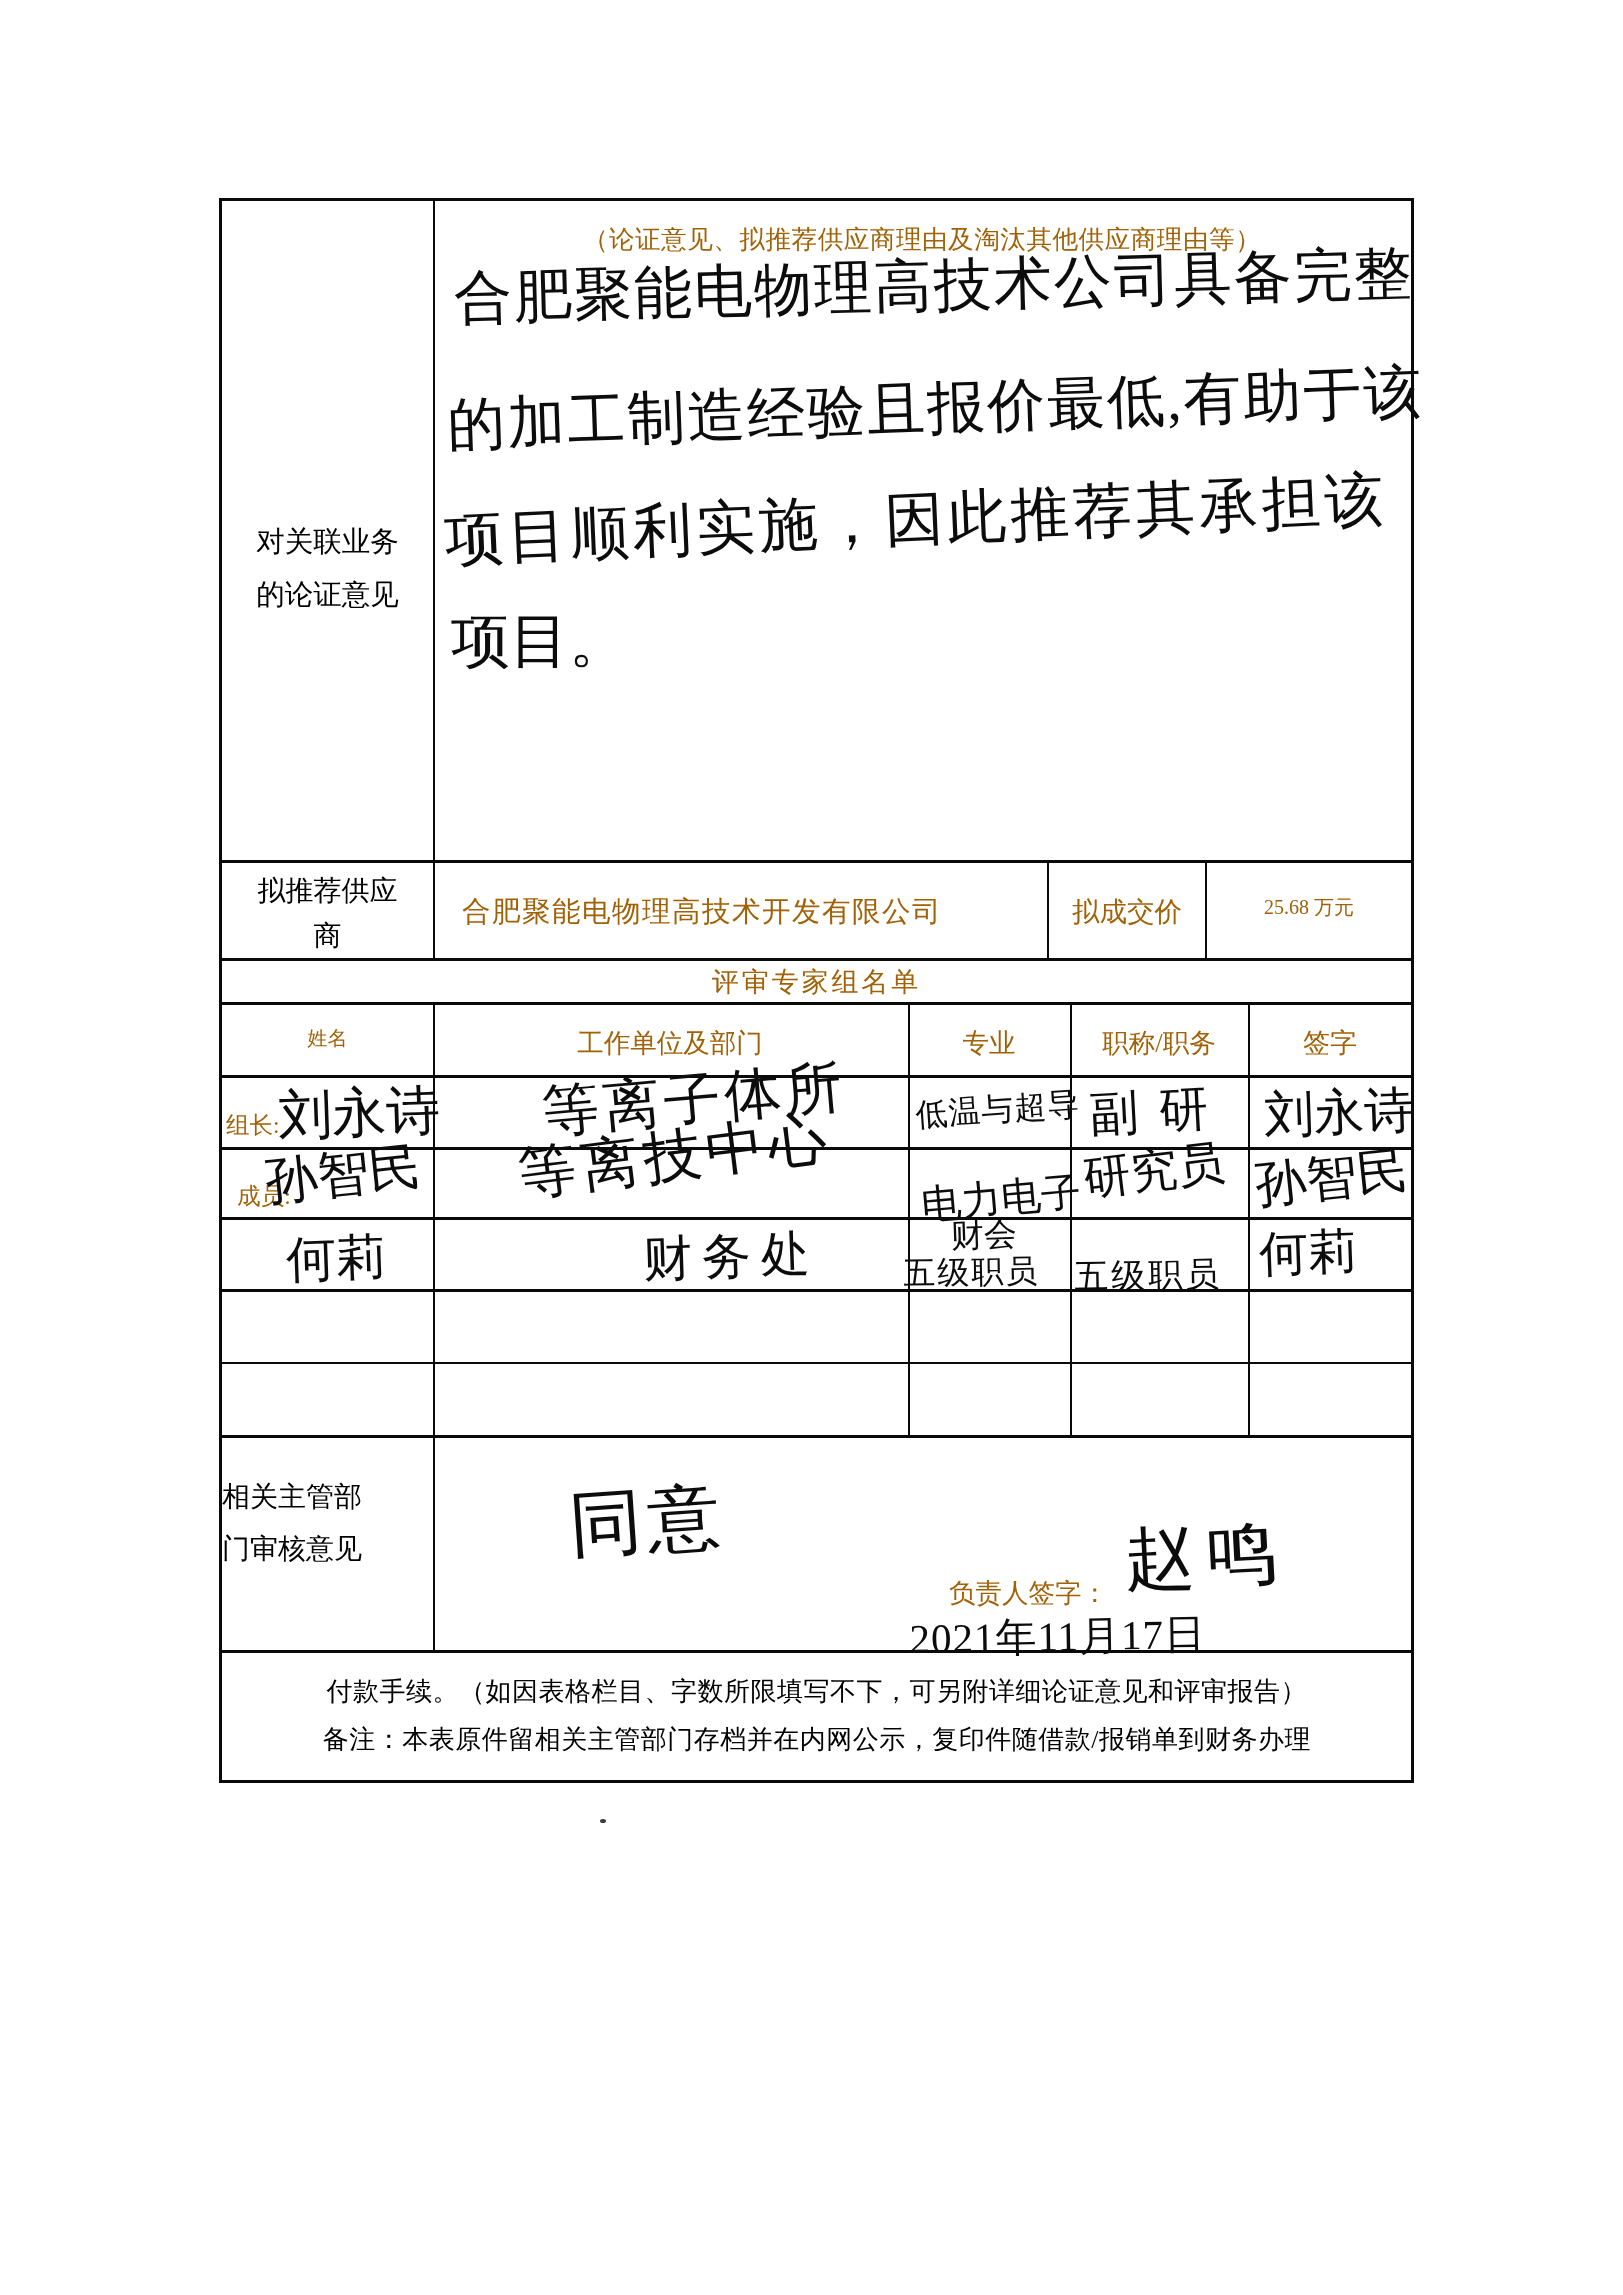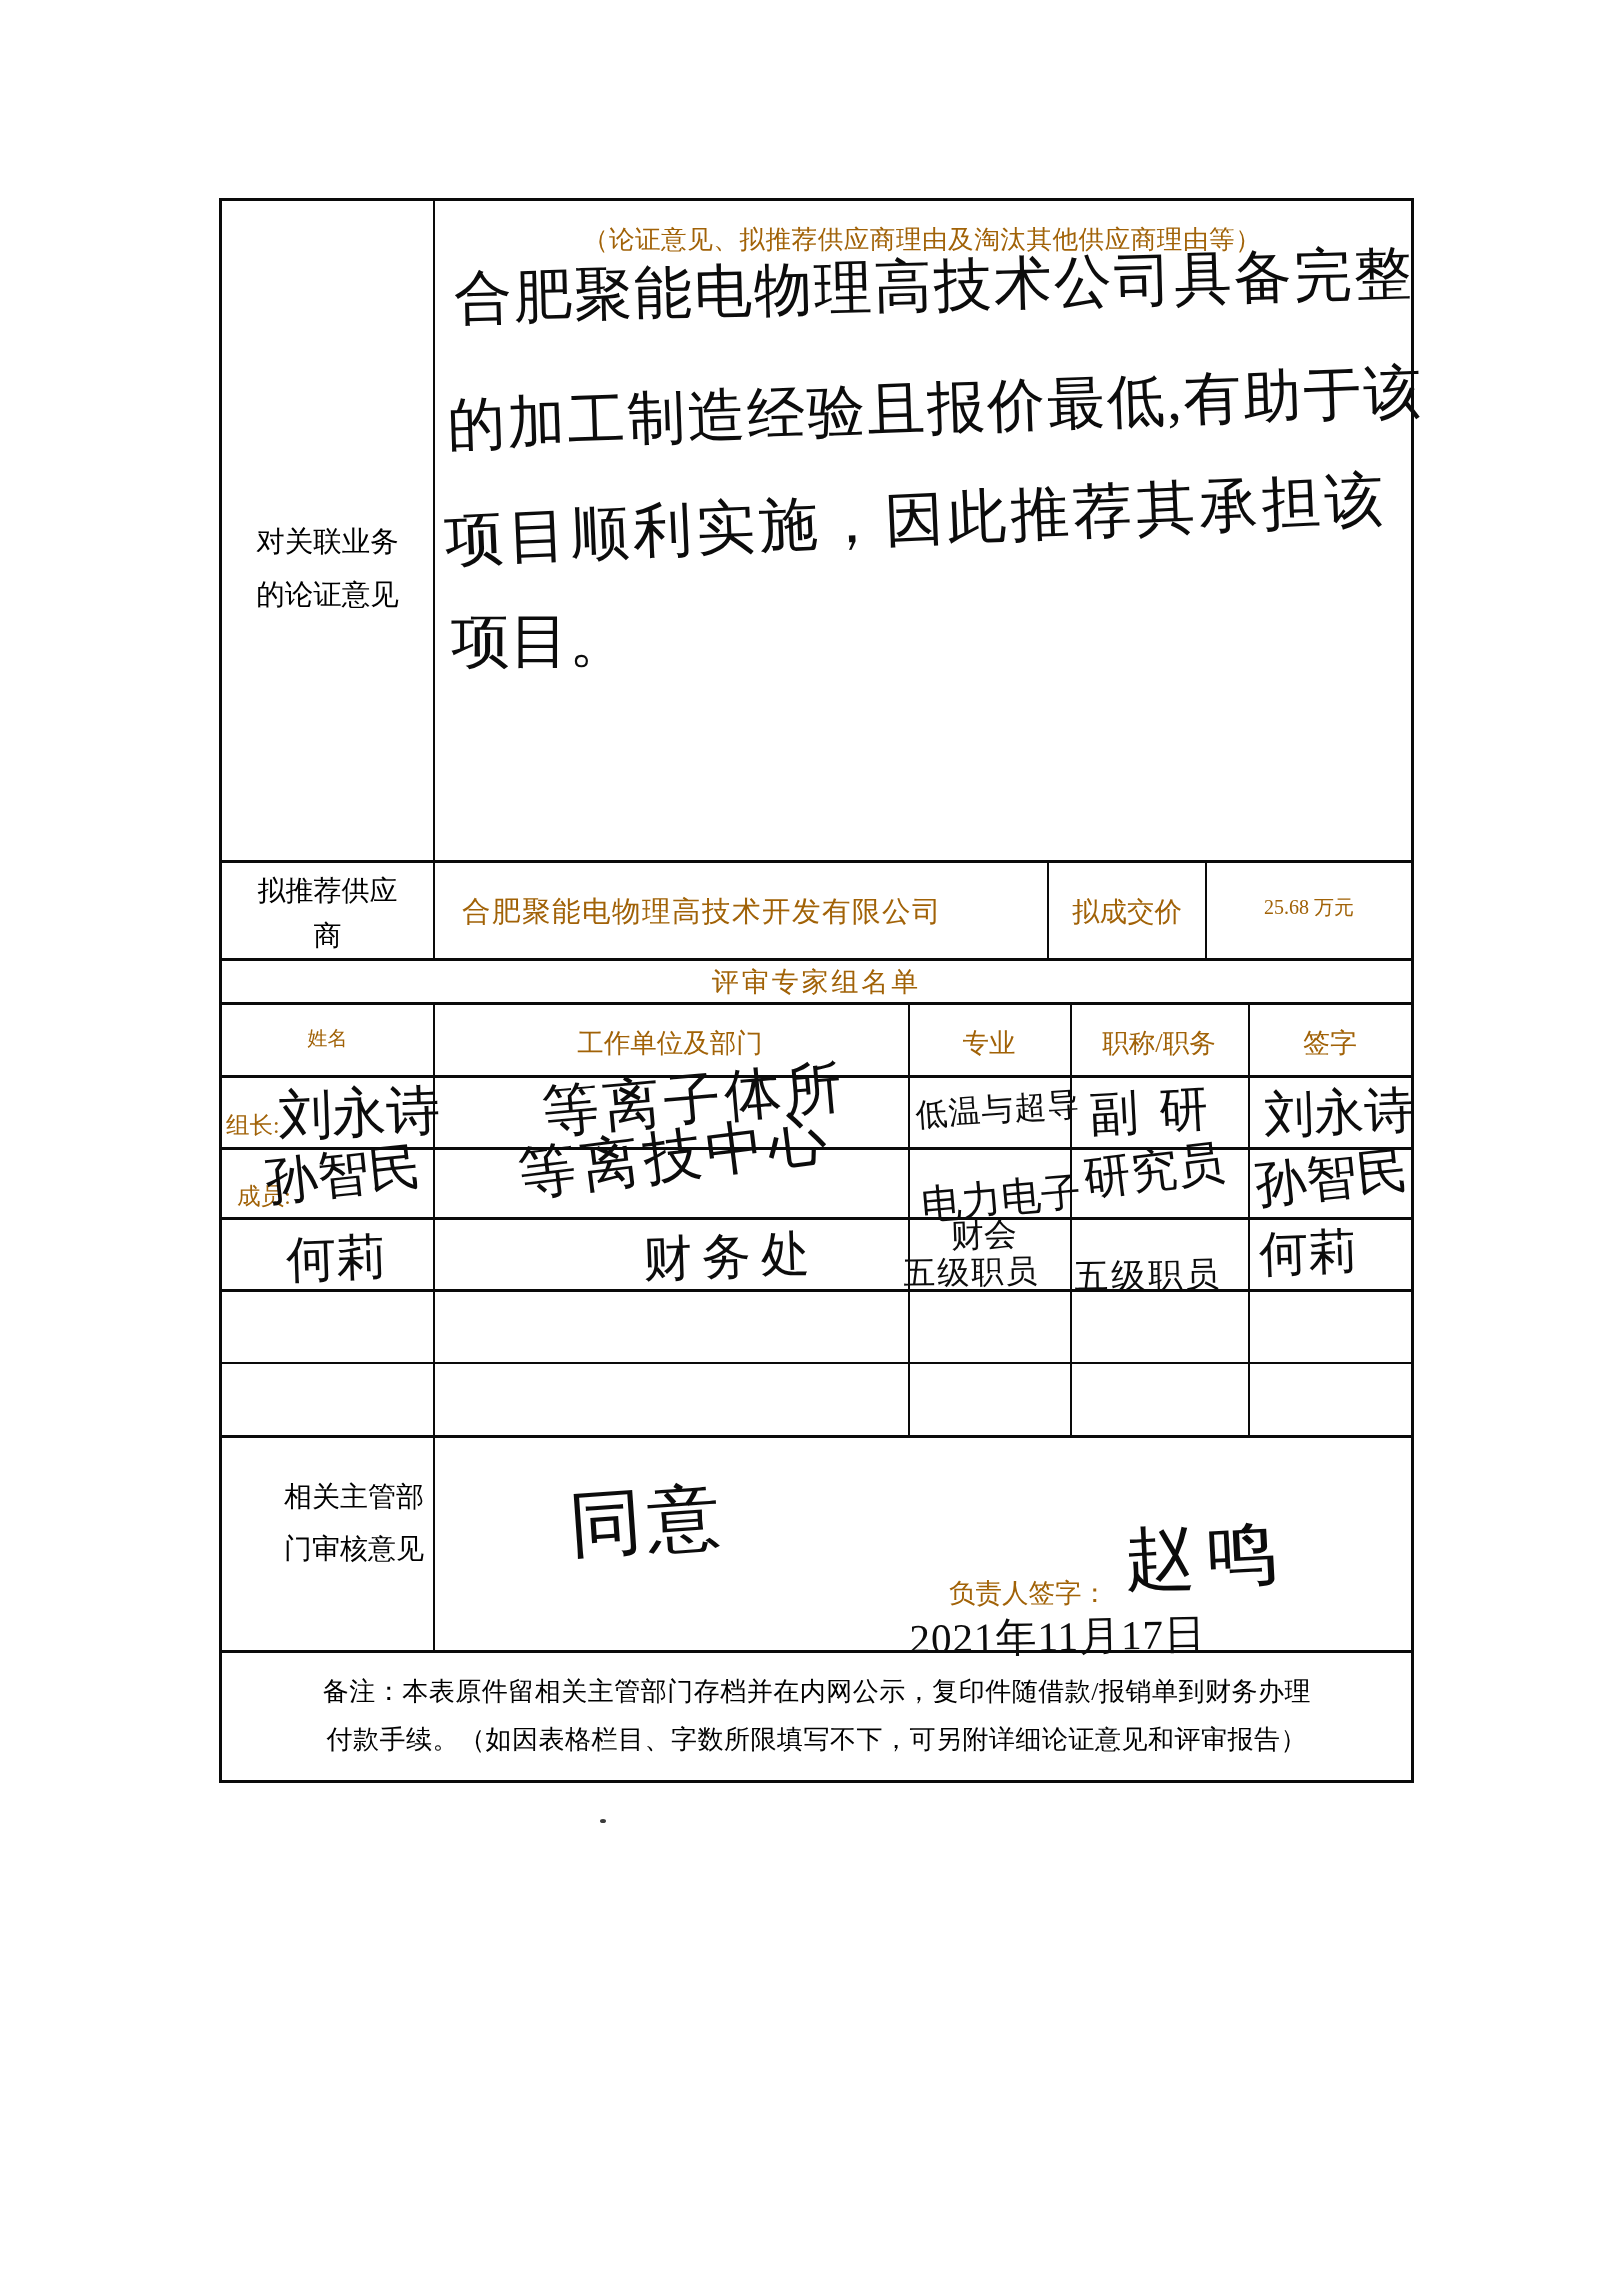"相关主管部" div.blk { padding-left: 19px -> none; text-align: right -> left }
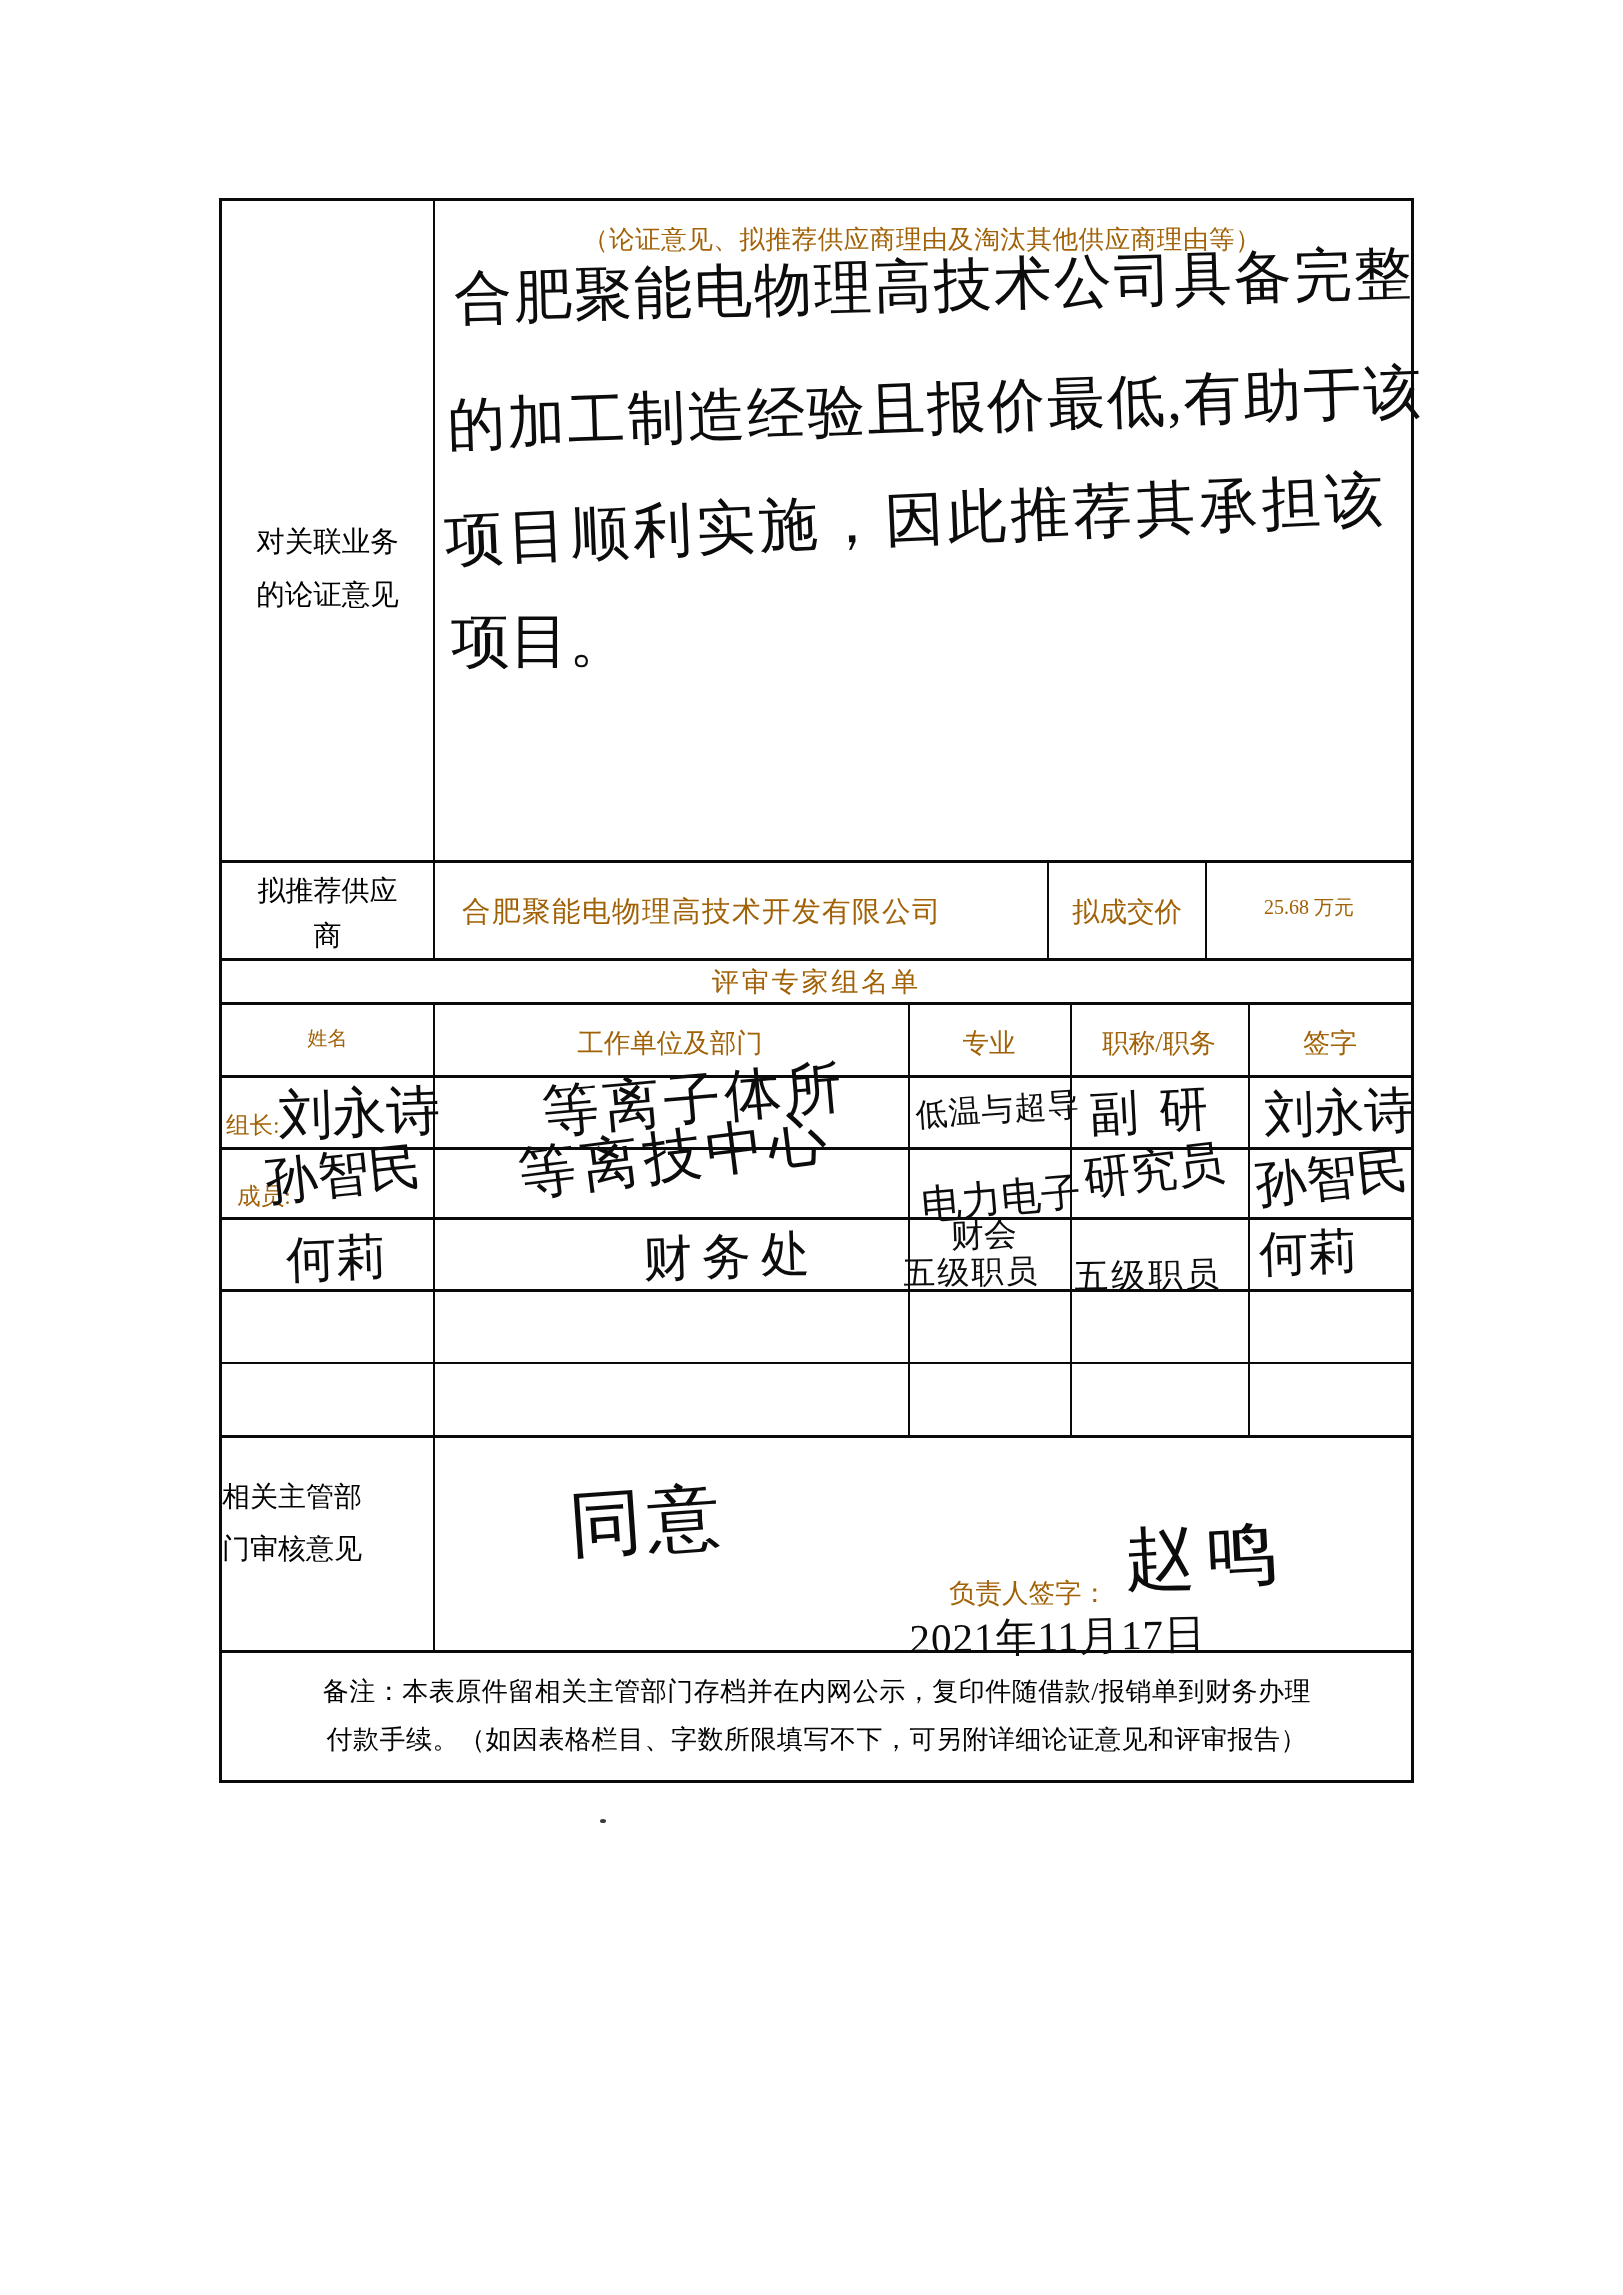"备注：本表原件留相关主管部门存档并在内网公示，复印件随借款/报销单到财务办理" div { order: before "付款手续。（如因表格栏目、字数所限填写不下，可另附详细论证意见和评审报告）" -> after "付款手续。（如因表格栏目、字数所限填写不下，可另附详细论证意见和评审报告）" }
